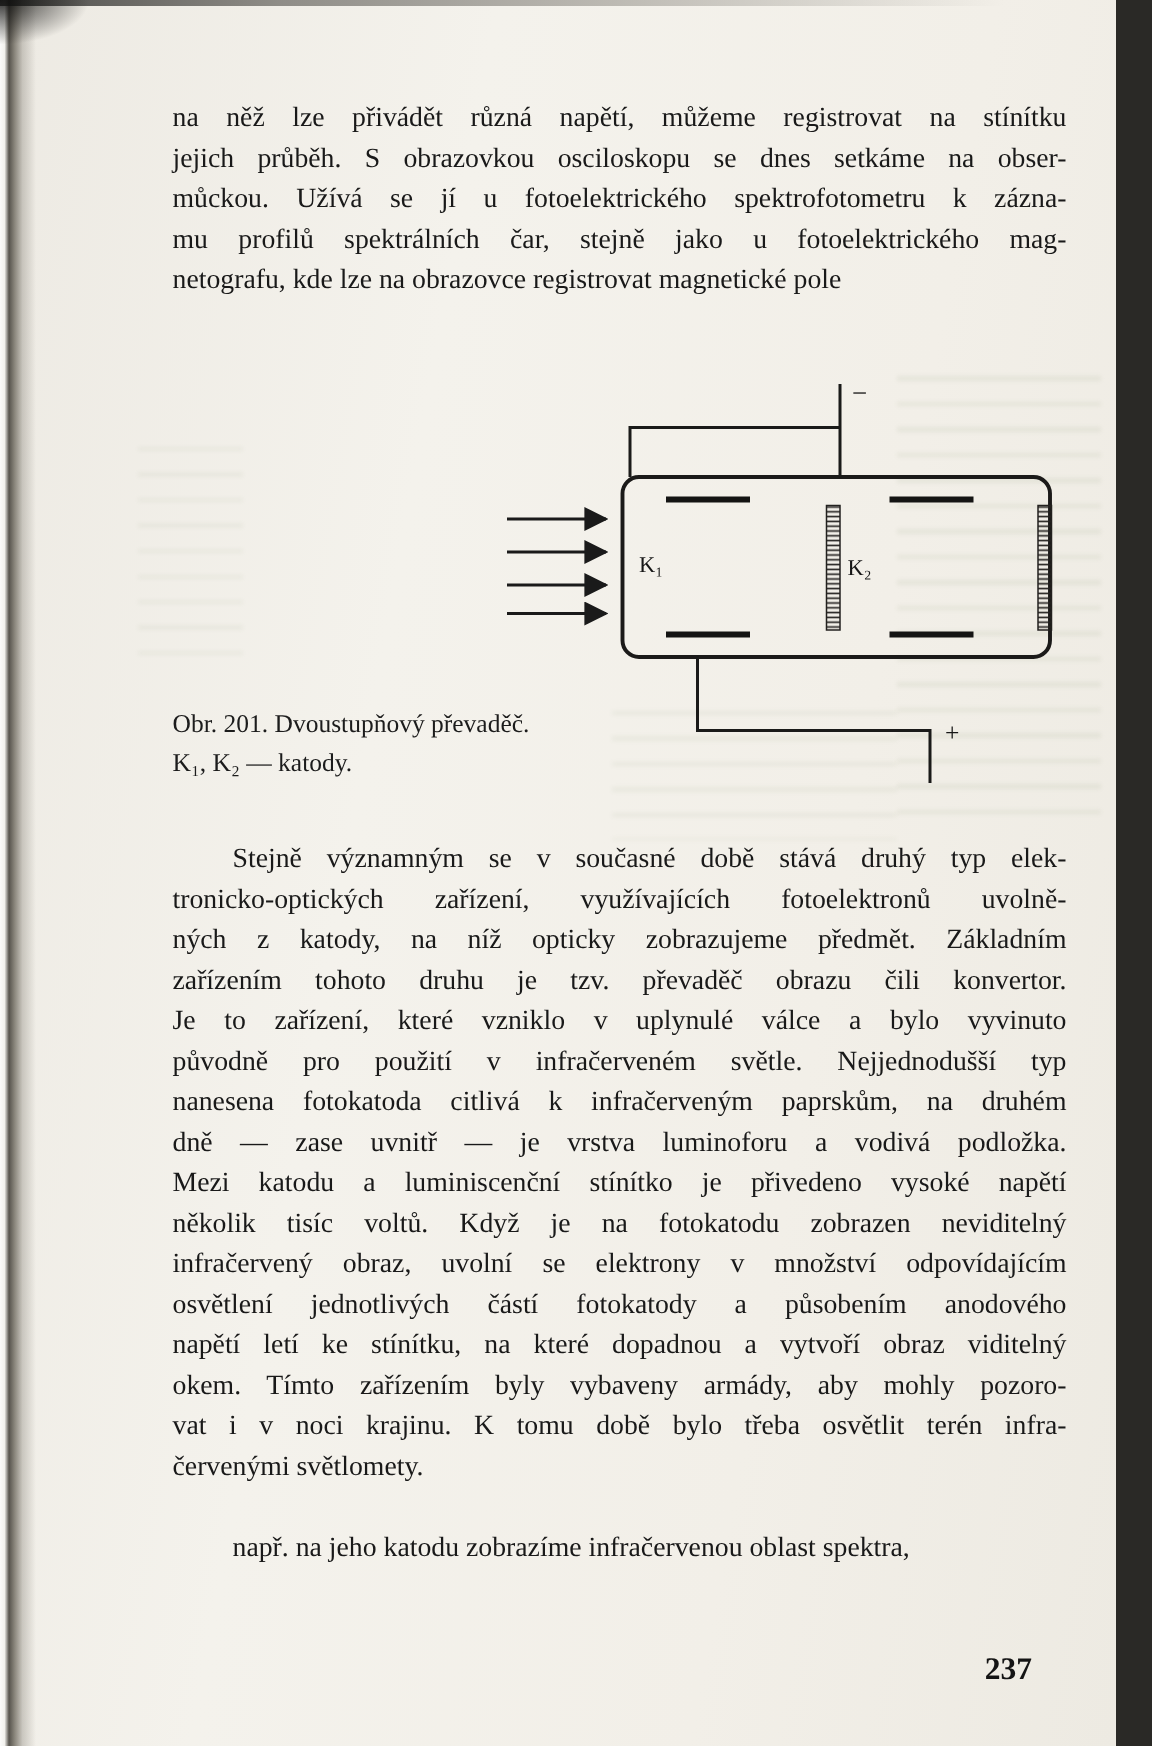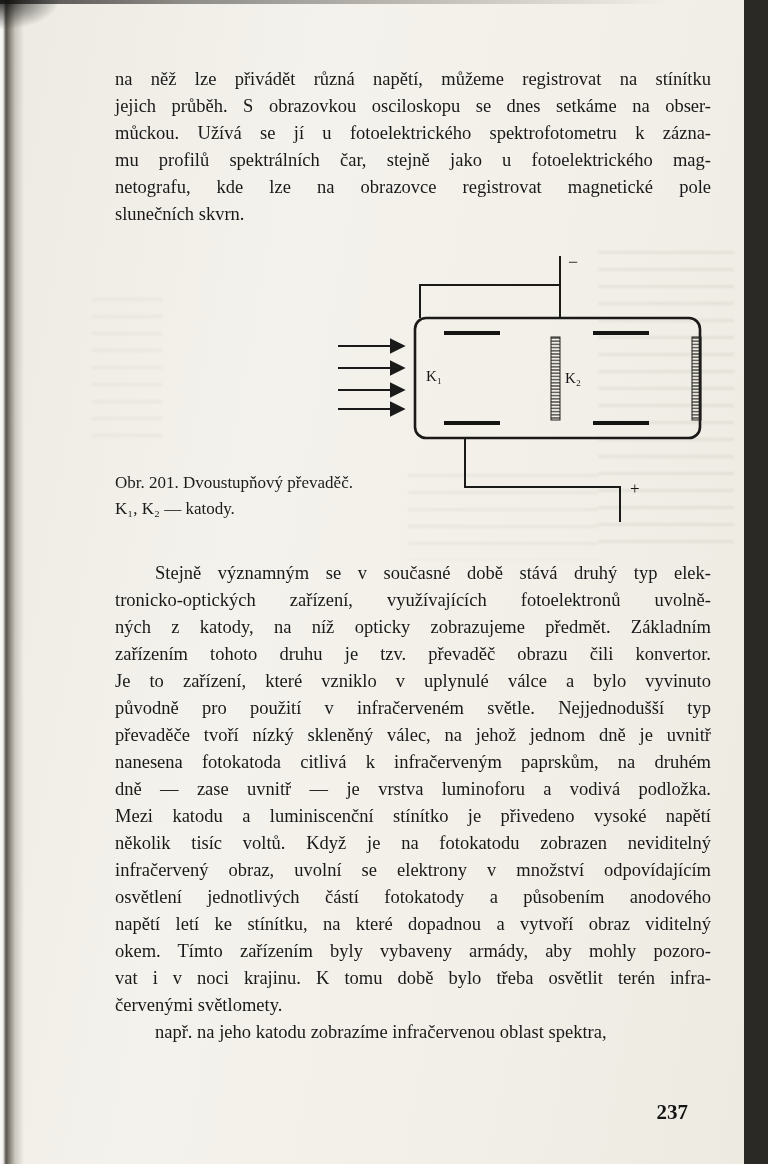"slunečních skvrn." div.tline { html: <div>slunečních skvrn.</div> -> none }
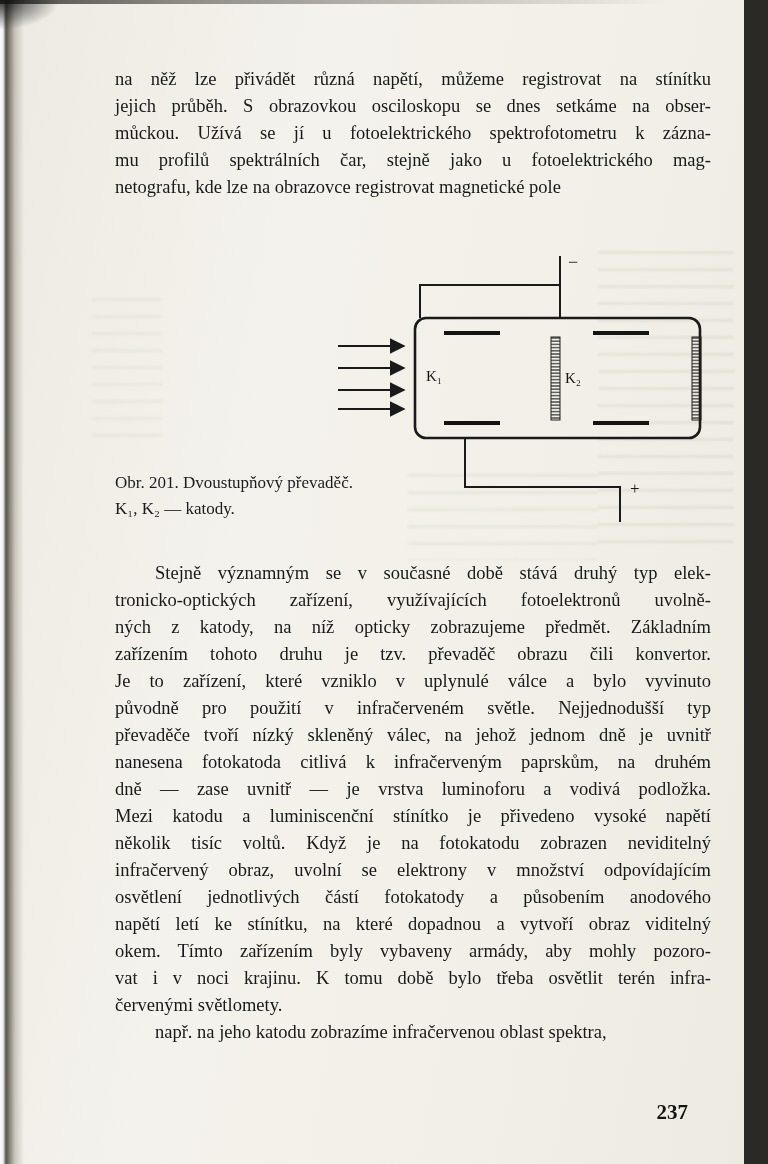"převaděče tvoří nízký skleněný válec," div.tline { html: <div>převaděče tvoří nízký skleněný válec, na jehož jednom dně je uvnitř</div> -> none }
